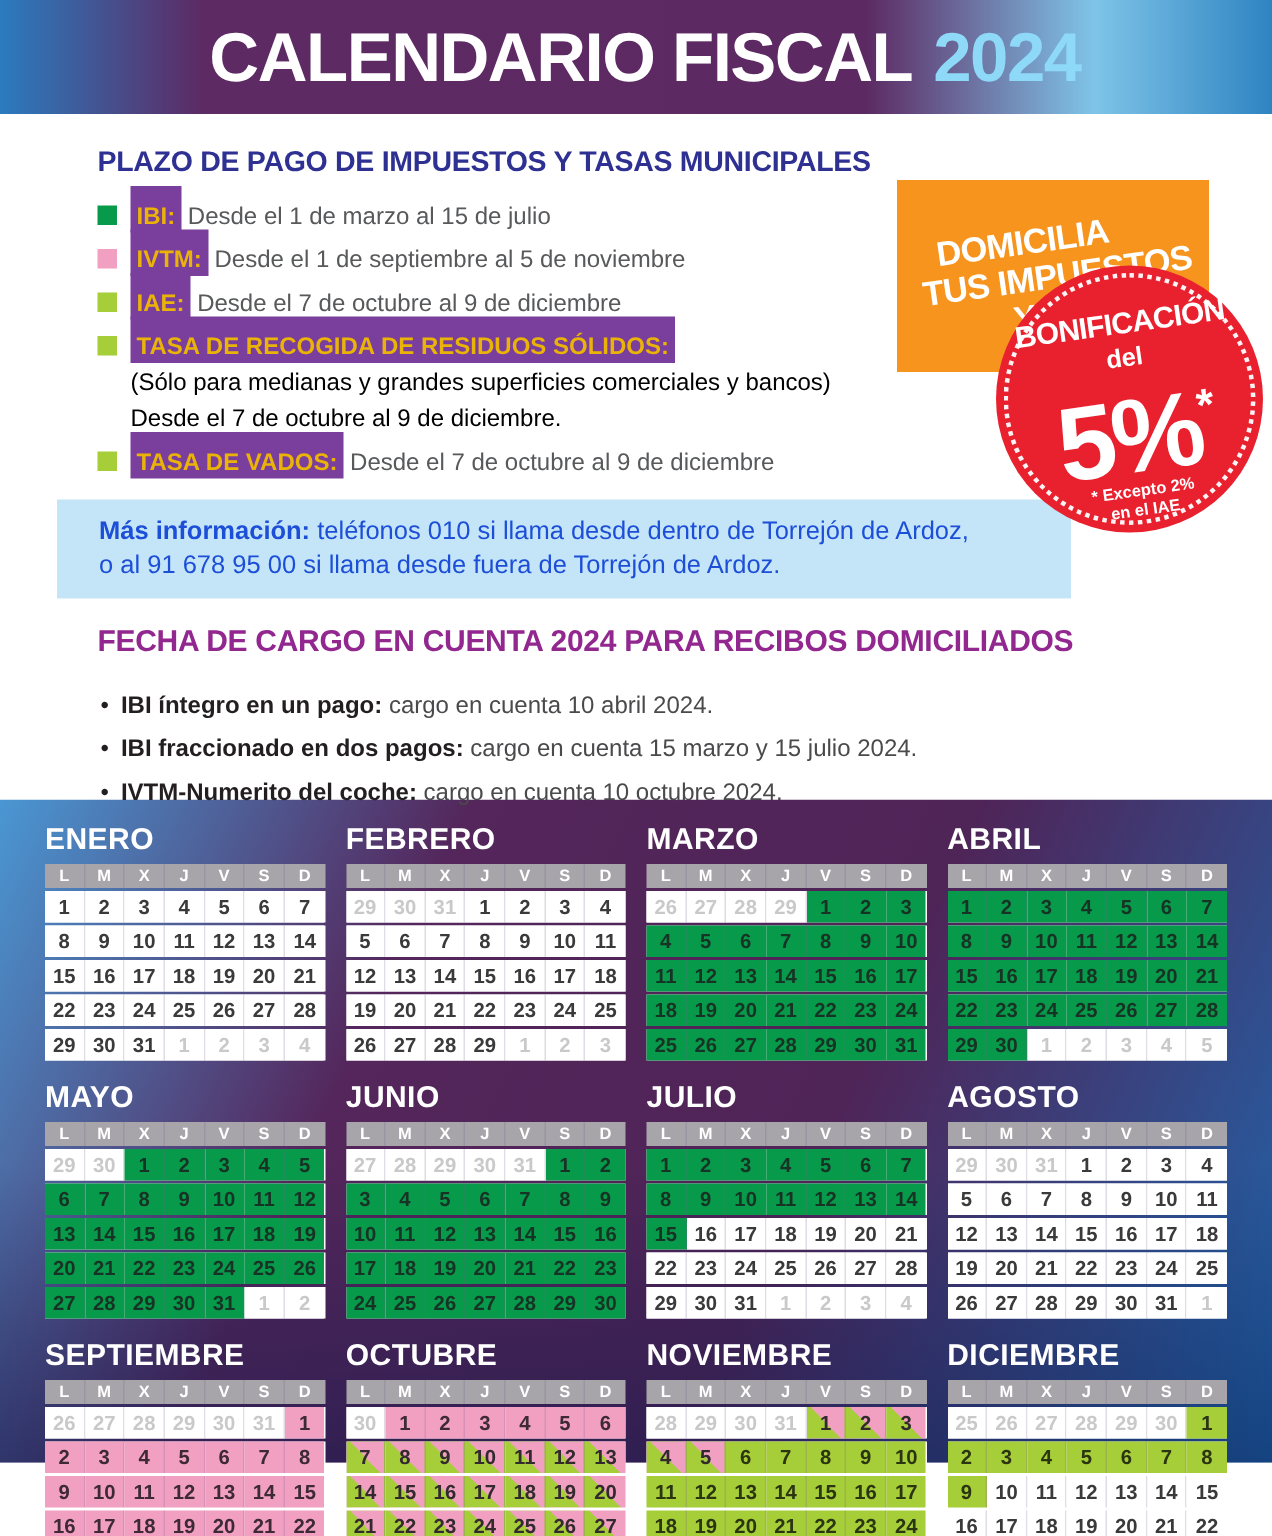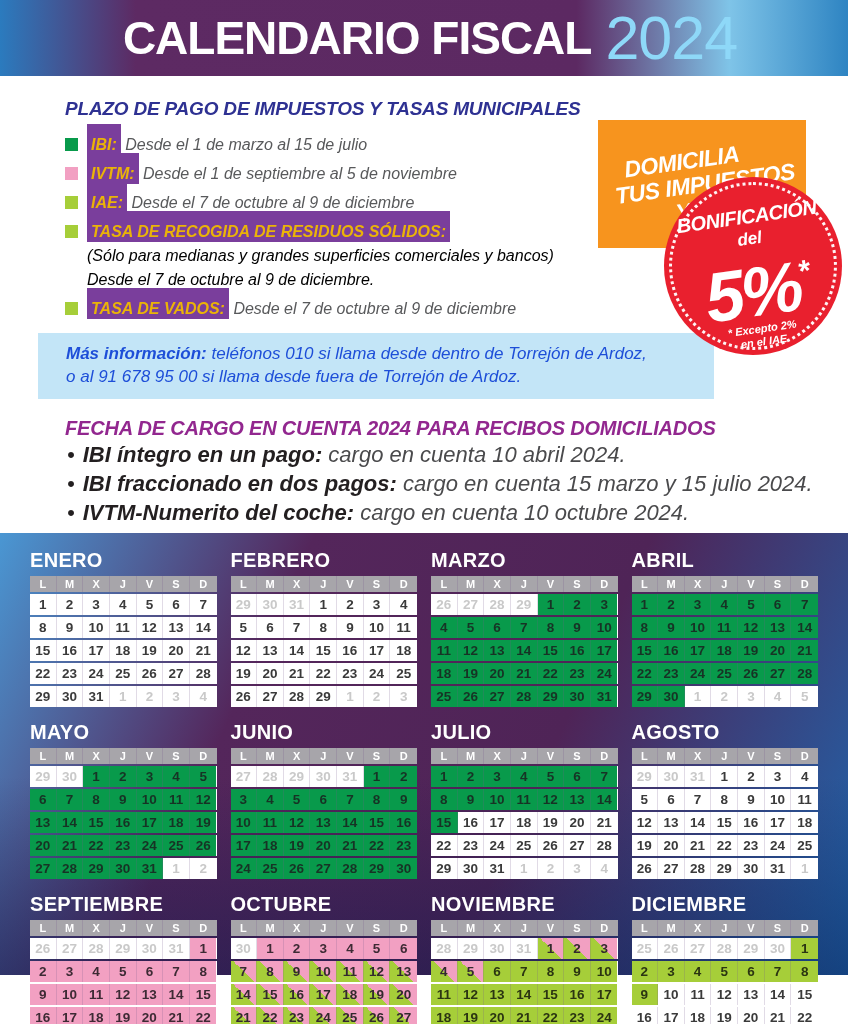"2024" .header-band .t2 { font-size: 61px -> 46px; font-weight: normal -> bold }
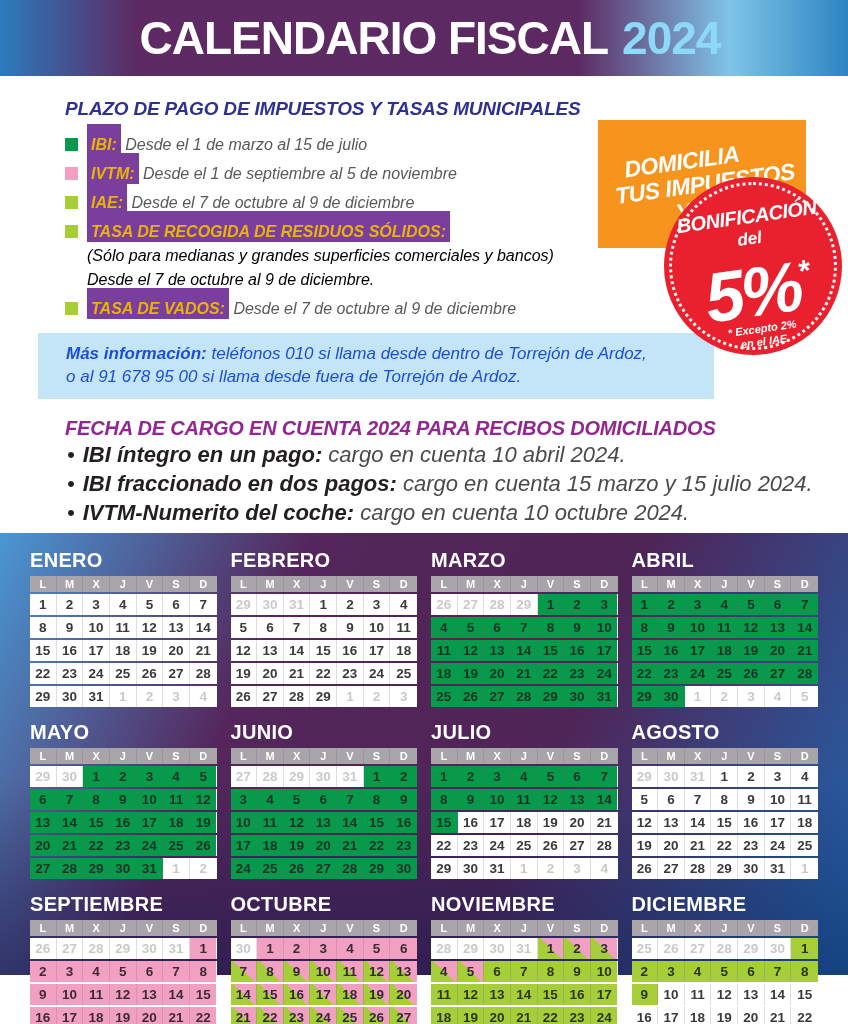"PLAZO DE PAGO DE IMPUESTOS" .content { font-style: italic -> none }
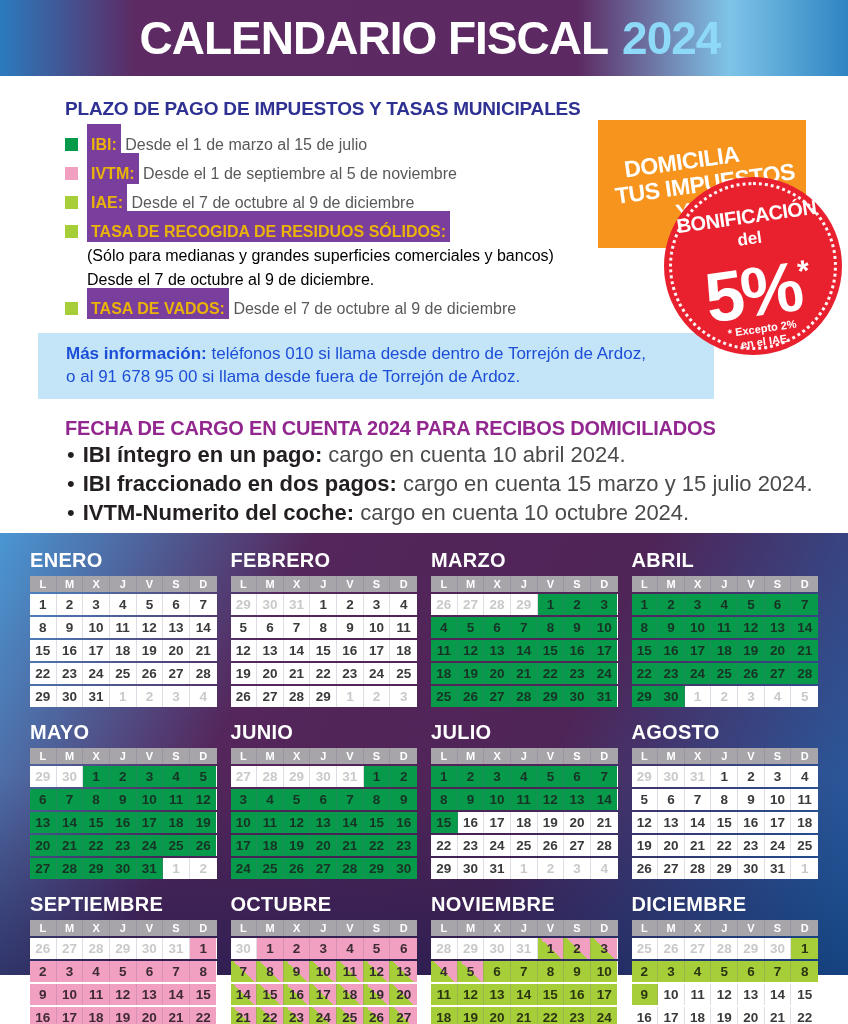"FECHA DE CARGO EN CUENTA" .charge-title { margin: 18px 0 0 -> 18px 0 16px }
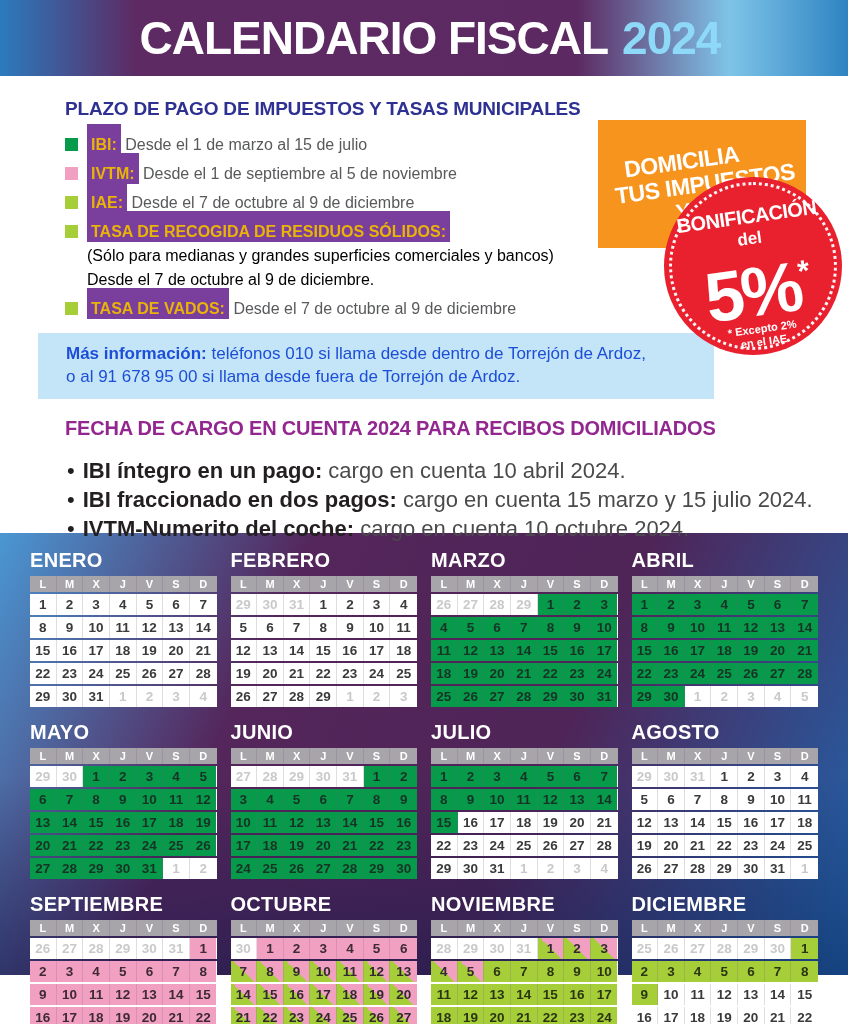"IBI íntegro en un pago:" .charge-list li { font-size: 22px -> 16px }
